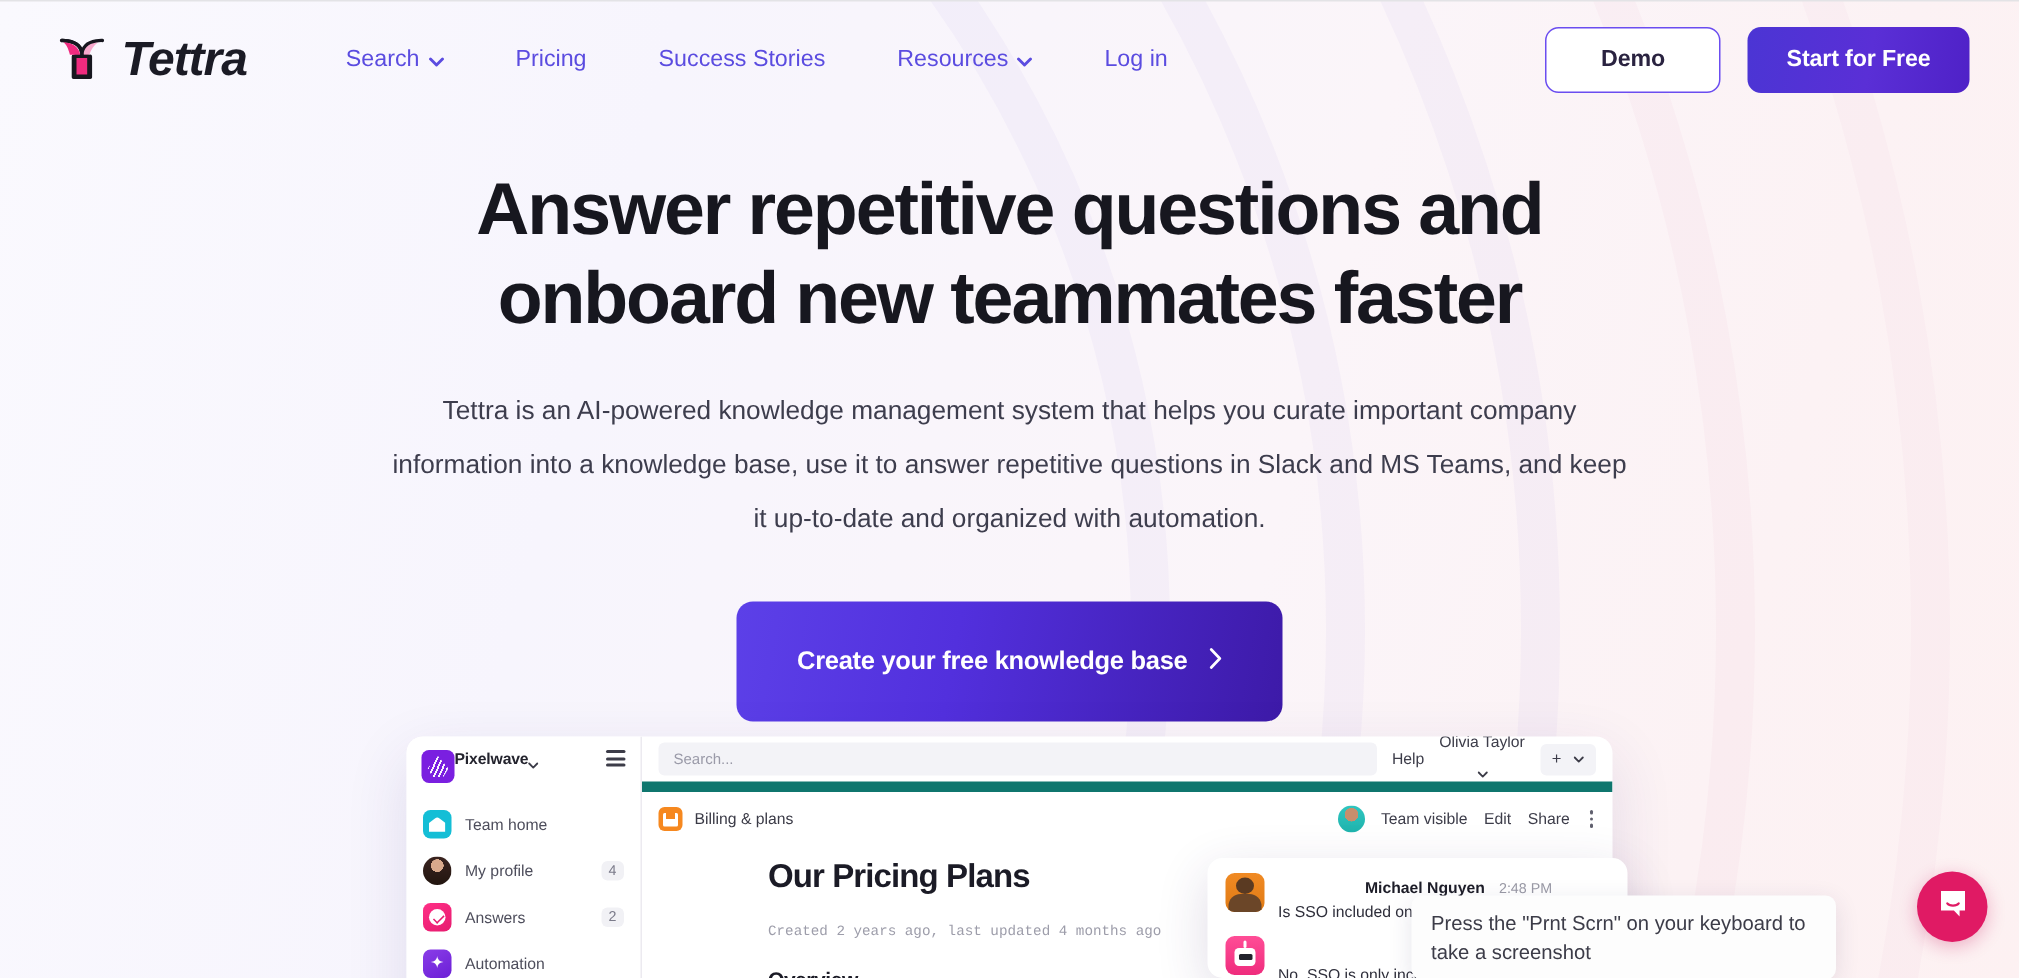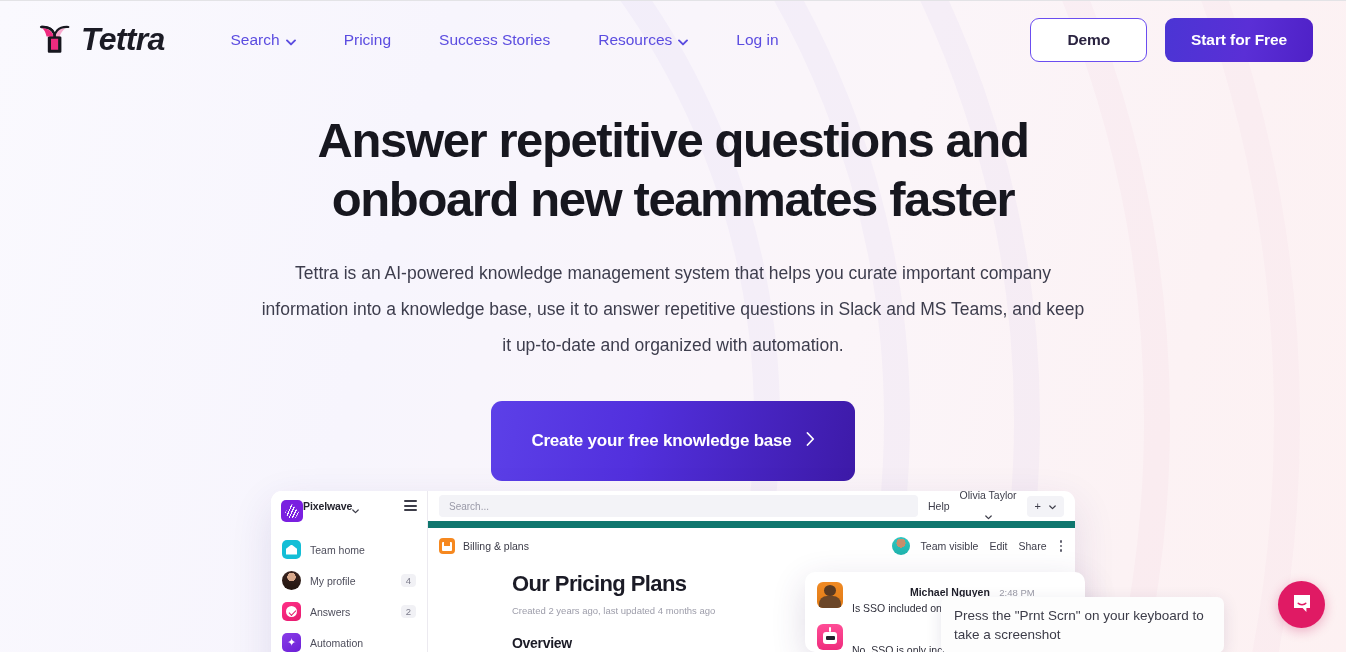"Created 2 years ago, last" .doc-meta { font-family: none -> Liberation Mono, monospace; margin-top: 8px -> 18px }
